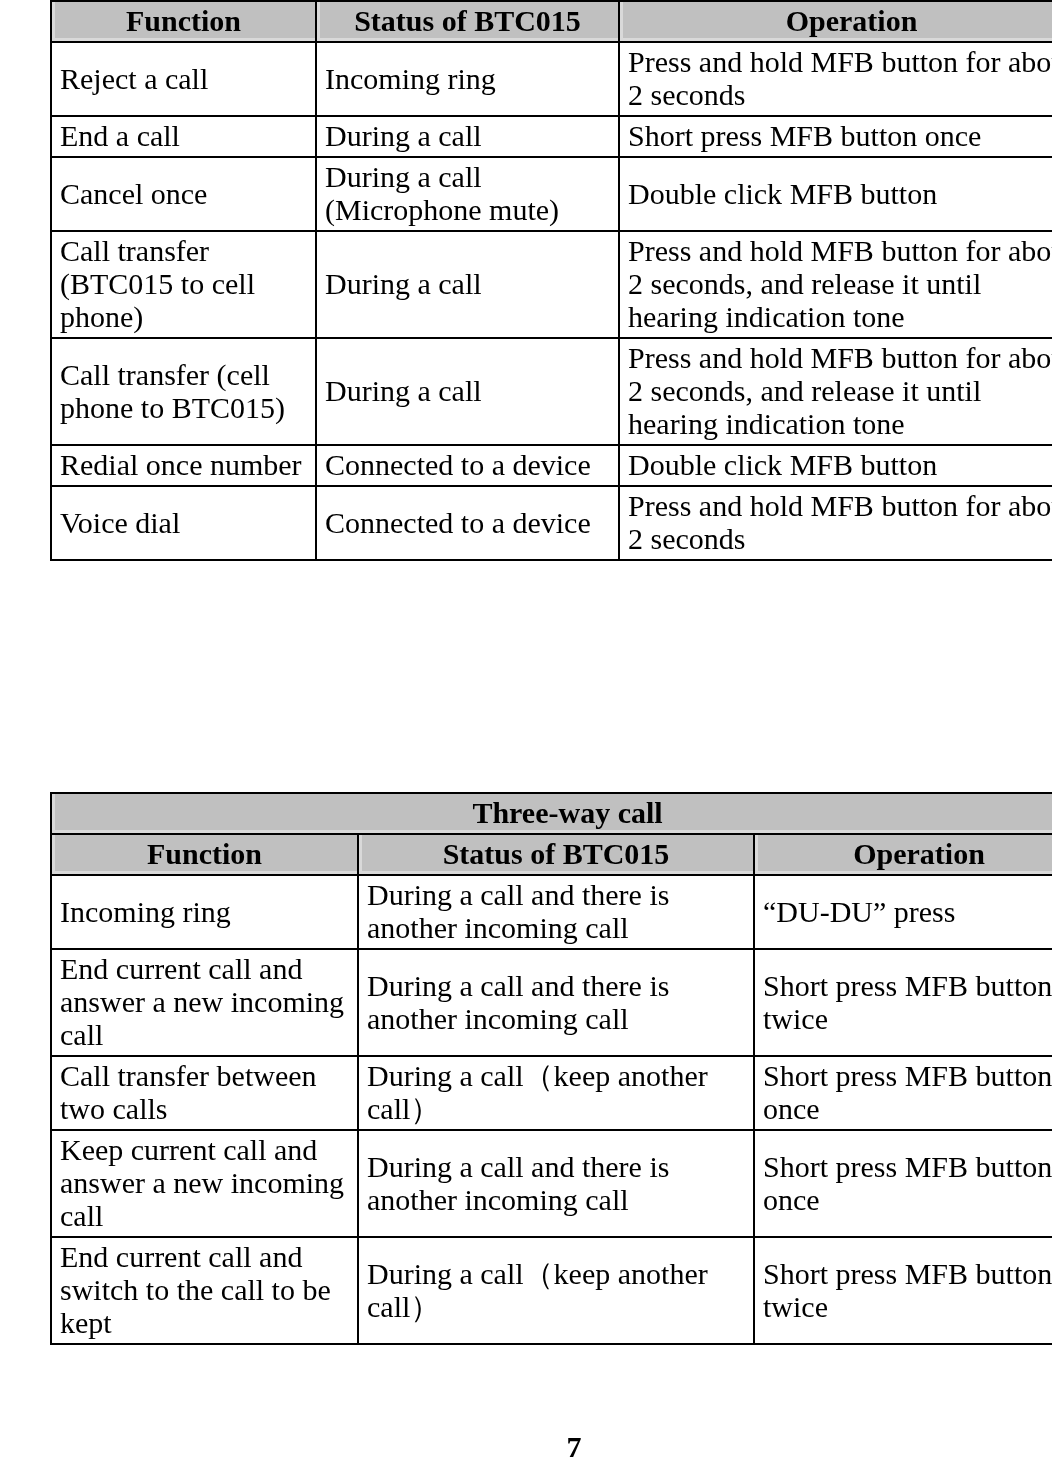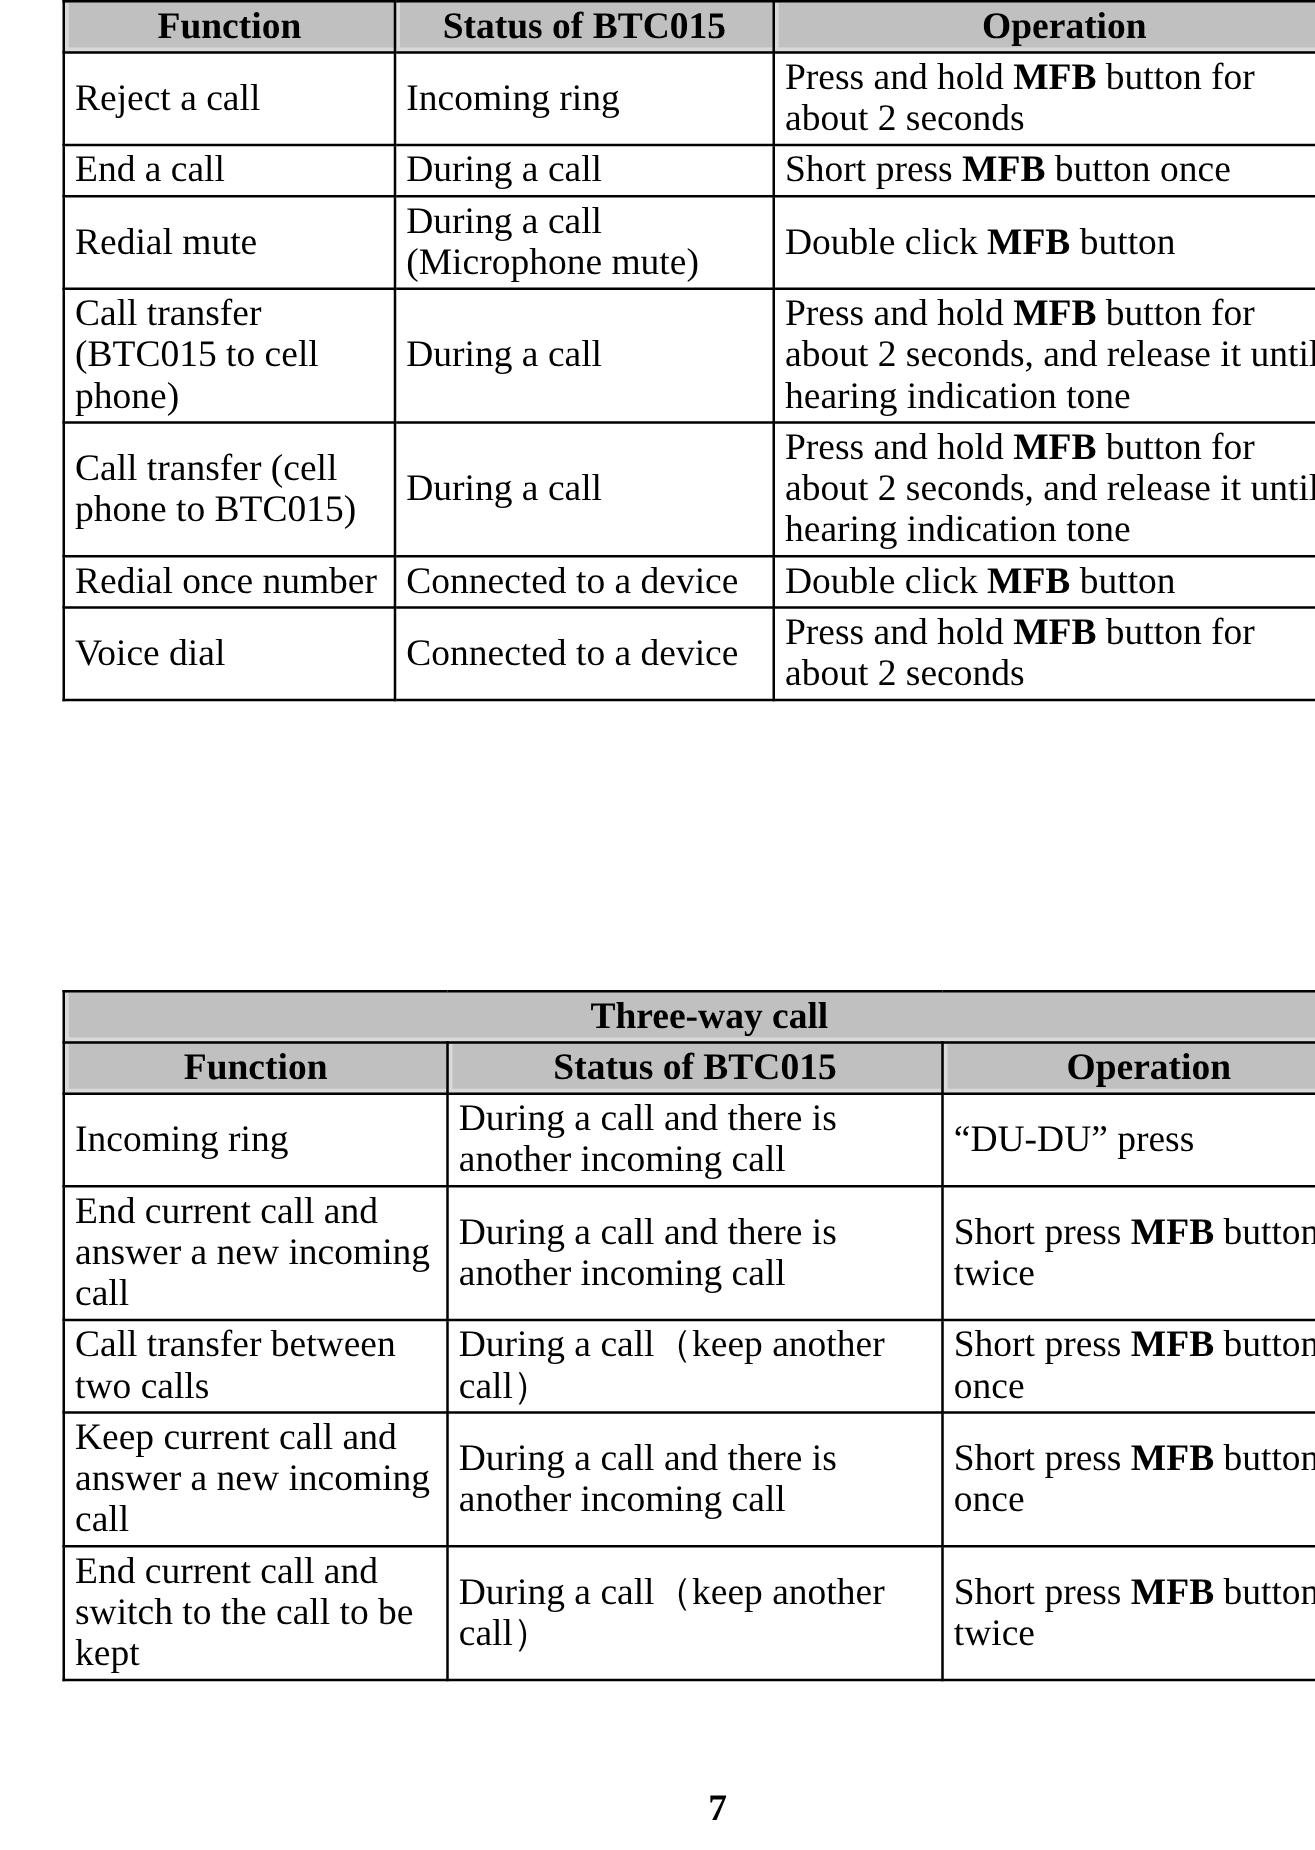"MFB" b { font-weight: bold -> normal }
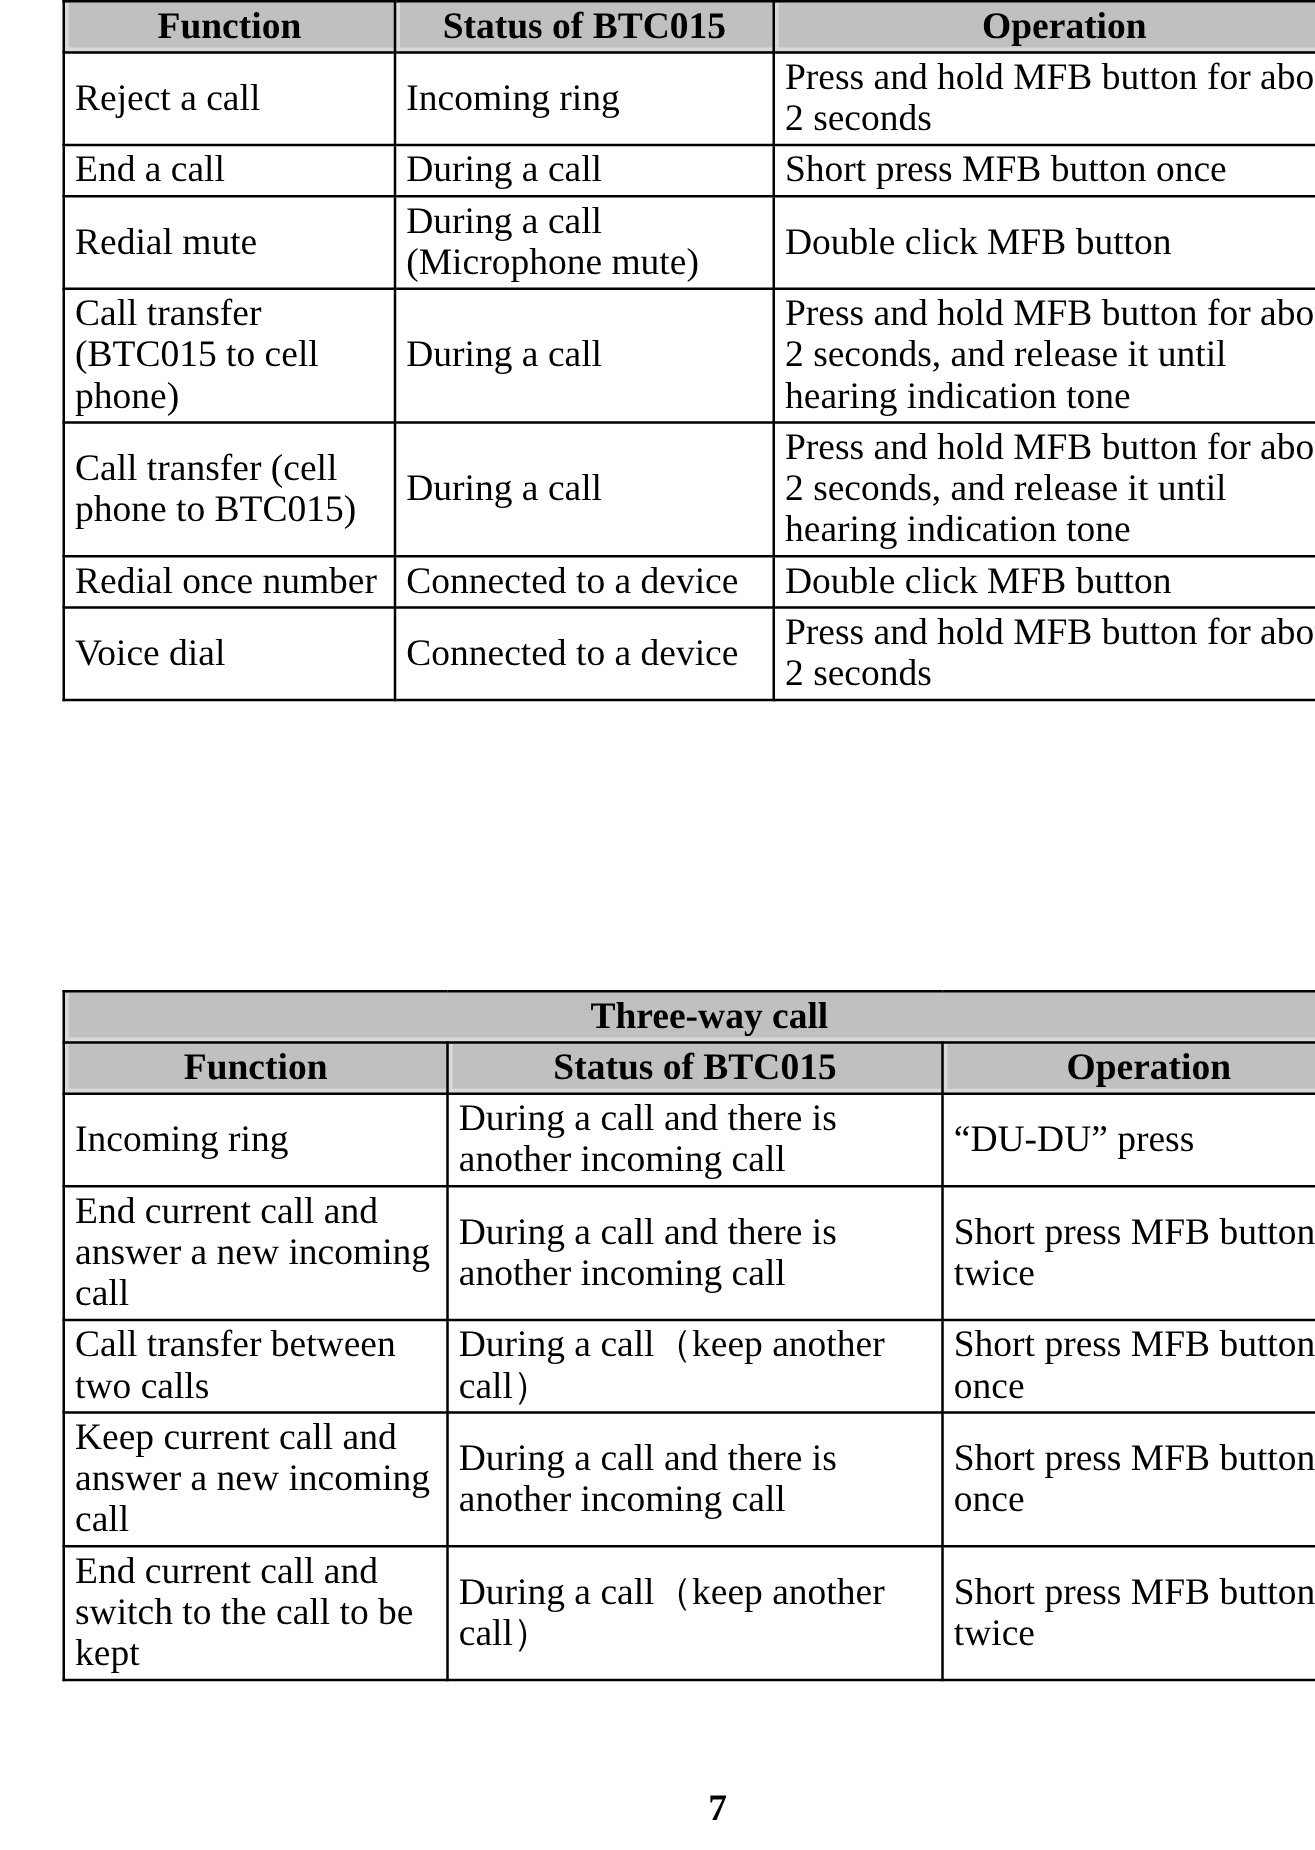"Redial mute" td.indent { text: Redial mute -> Cancel once }
